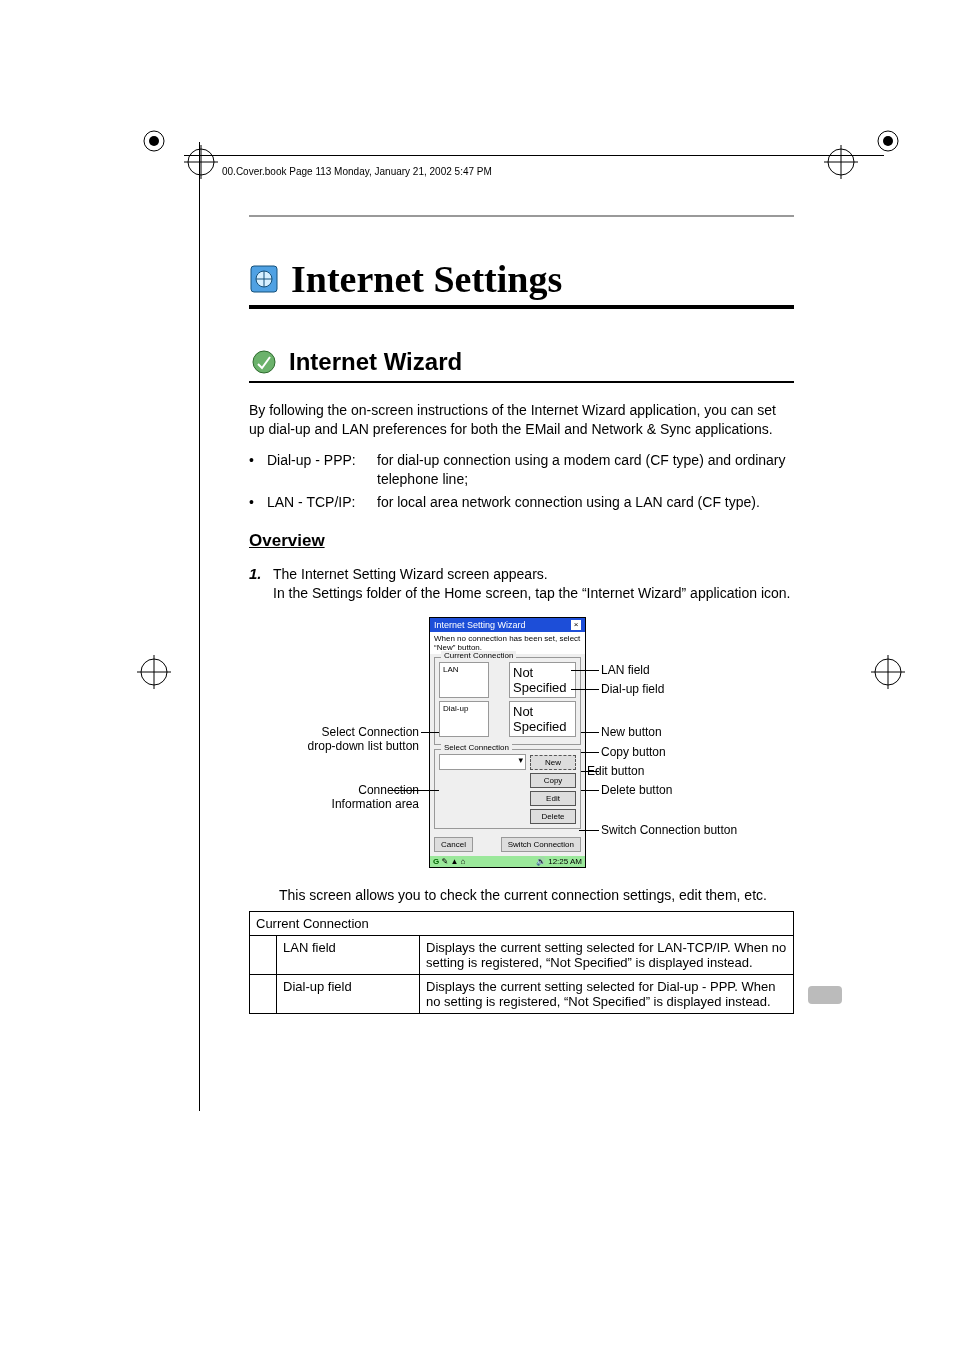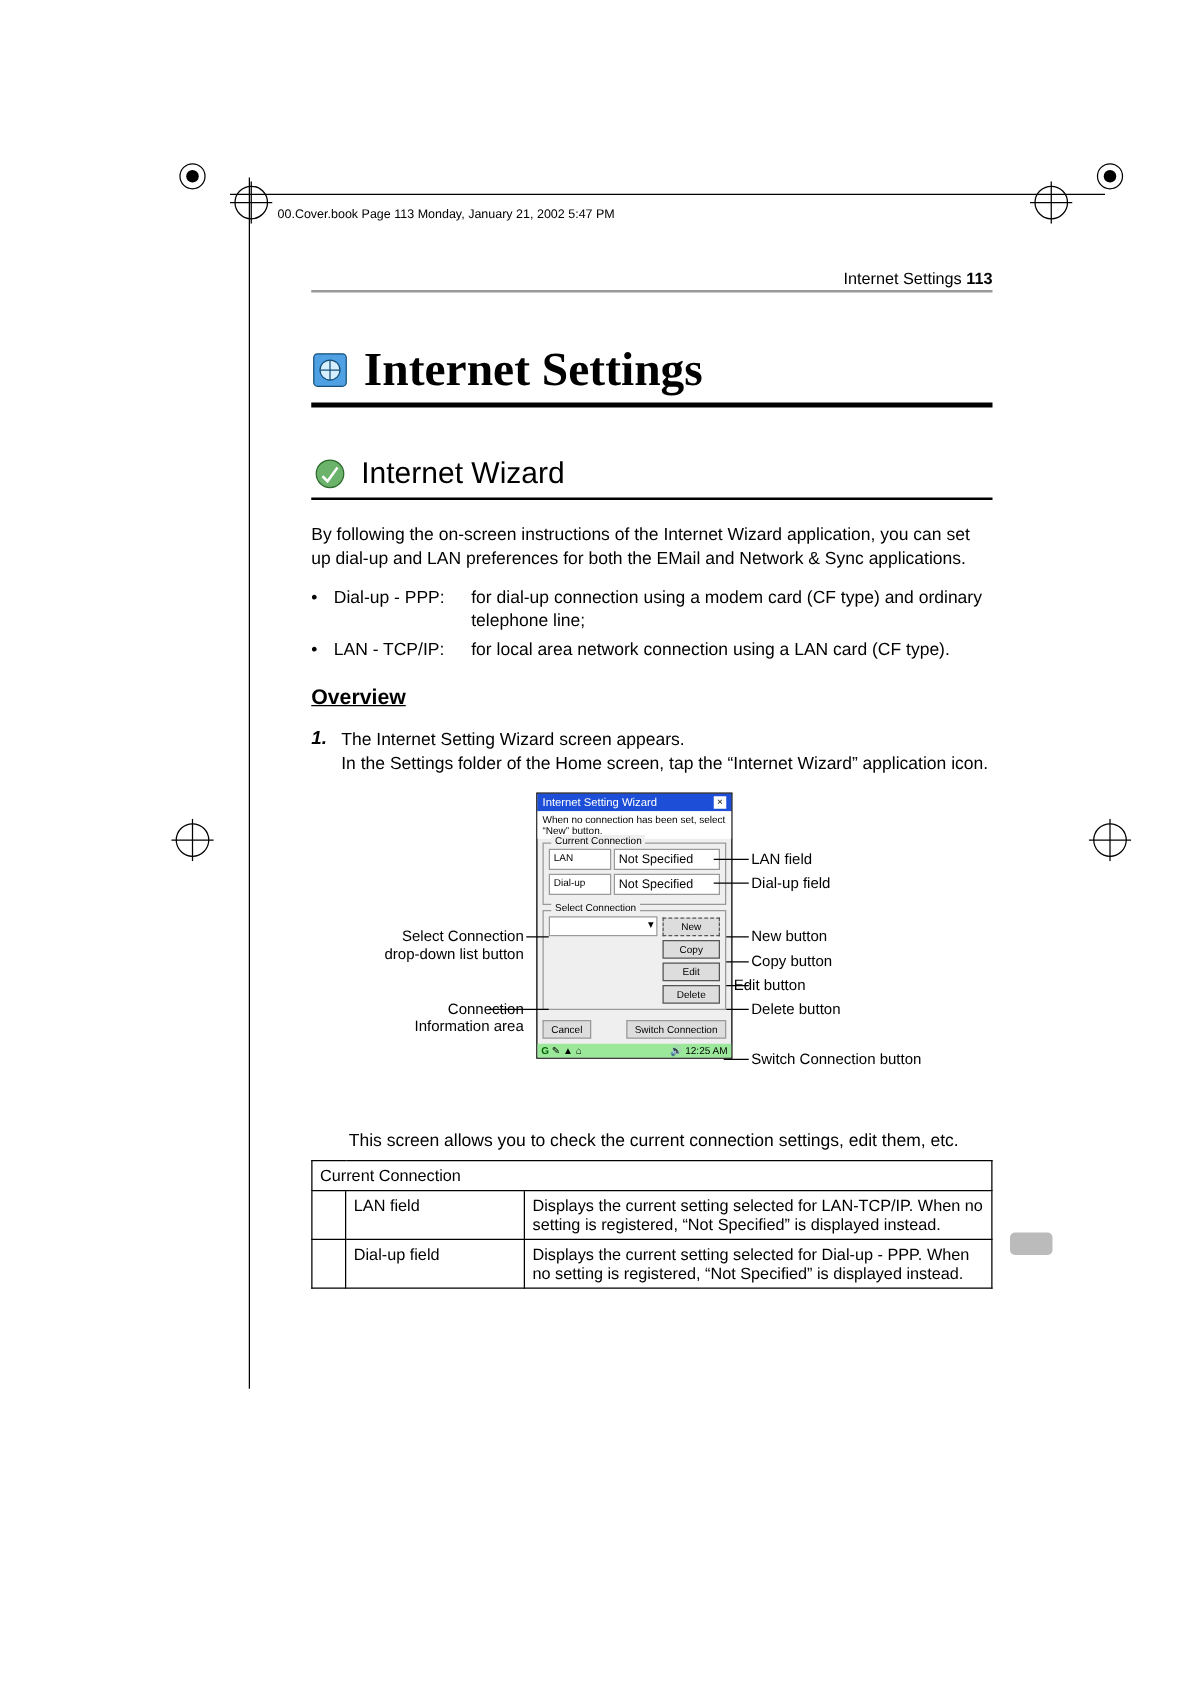"Internet Settings 113" div.running-head { html: <div> <span>Internet Settings</span> <span> </span> <span>113</span> </div> -> none }
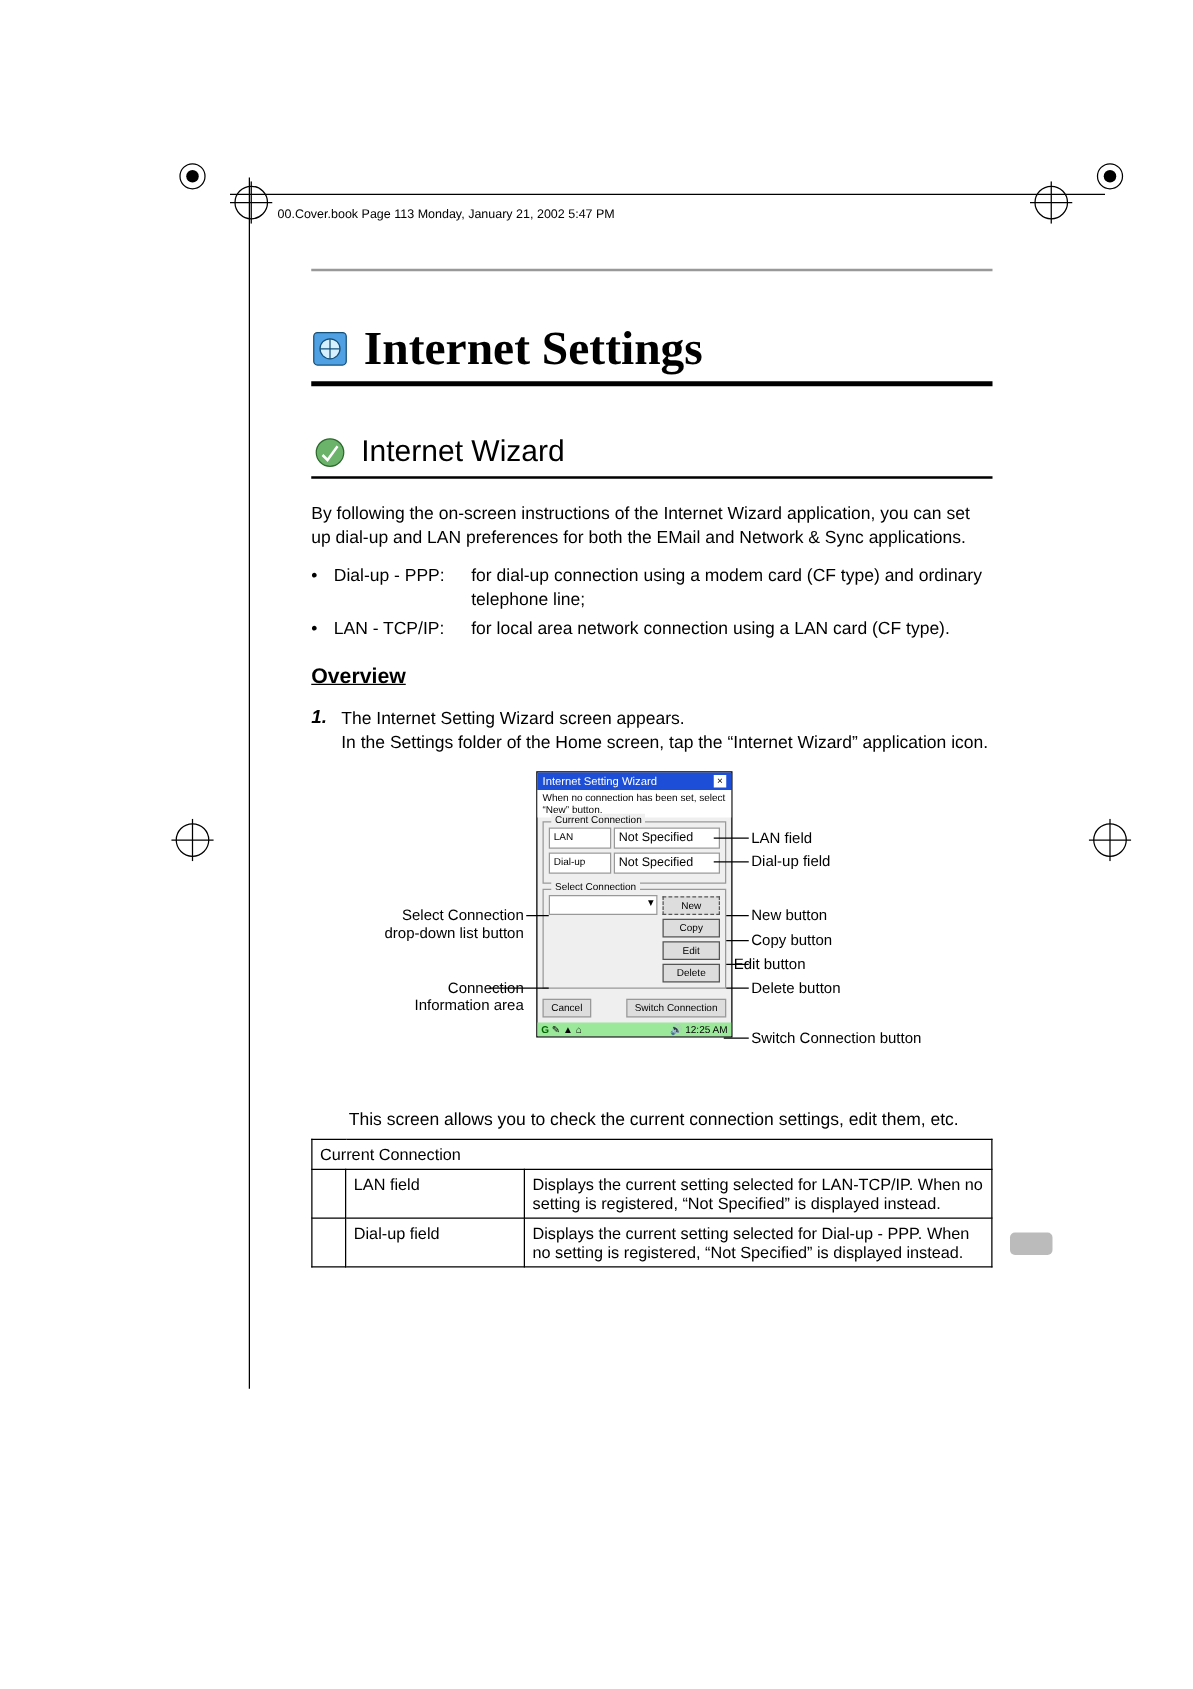"Internet Wizard" .section-title { font-weight: normal -> bold }
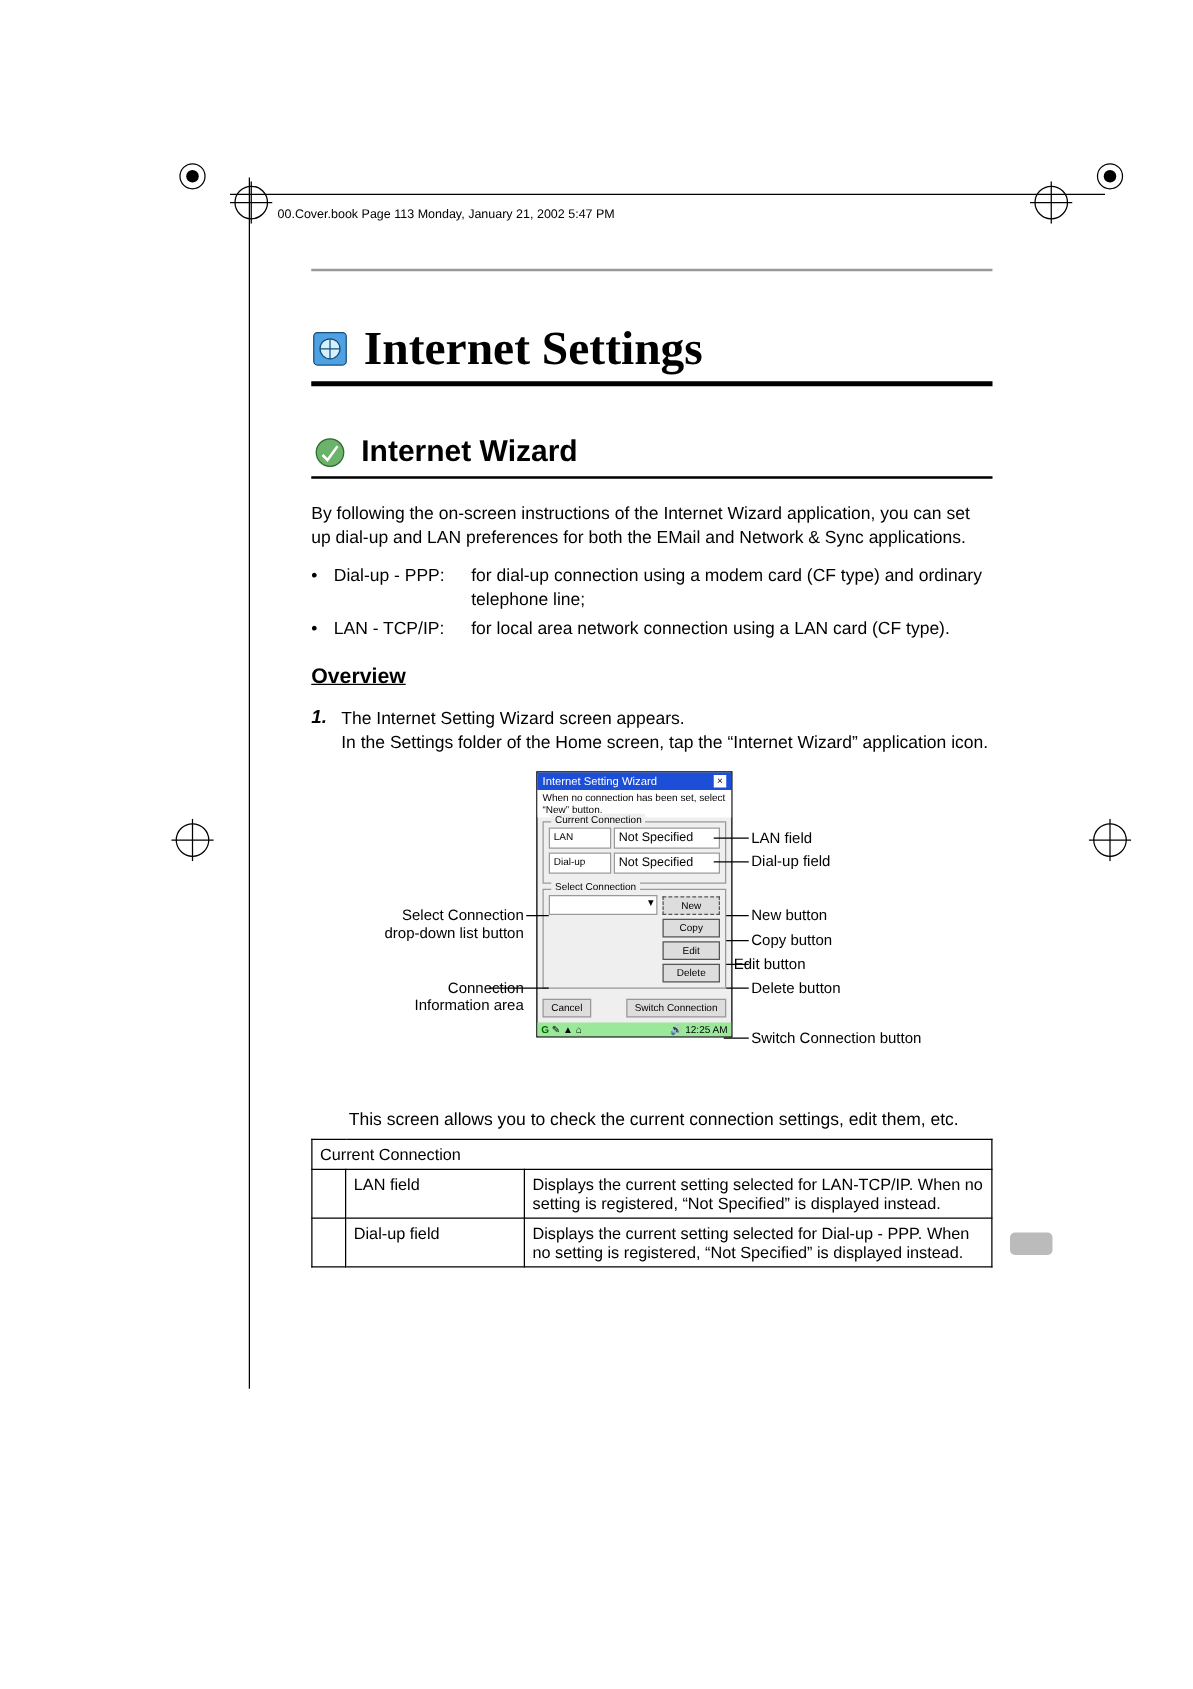"LAN" .fld-row { gap: 2px -> 20px }
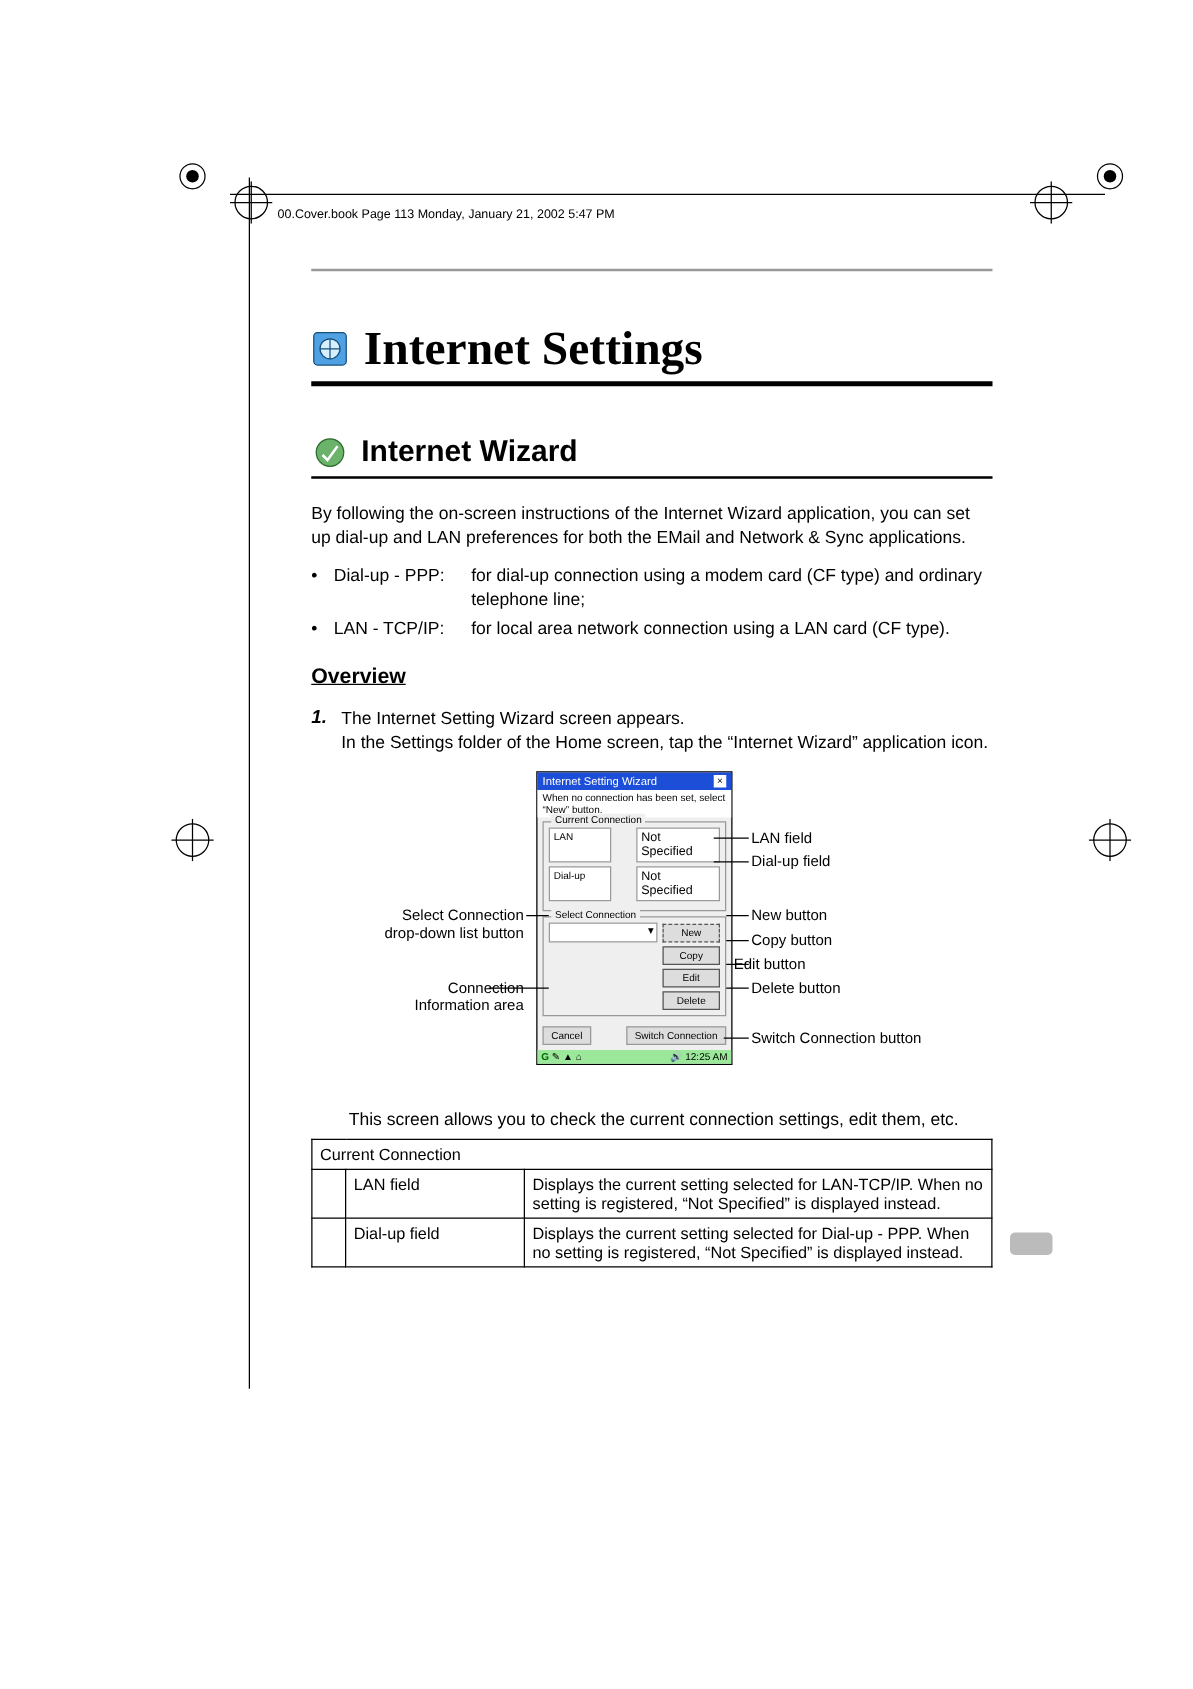"Not Specified" .fld-val { font-size: 10px -> 13px }
